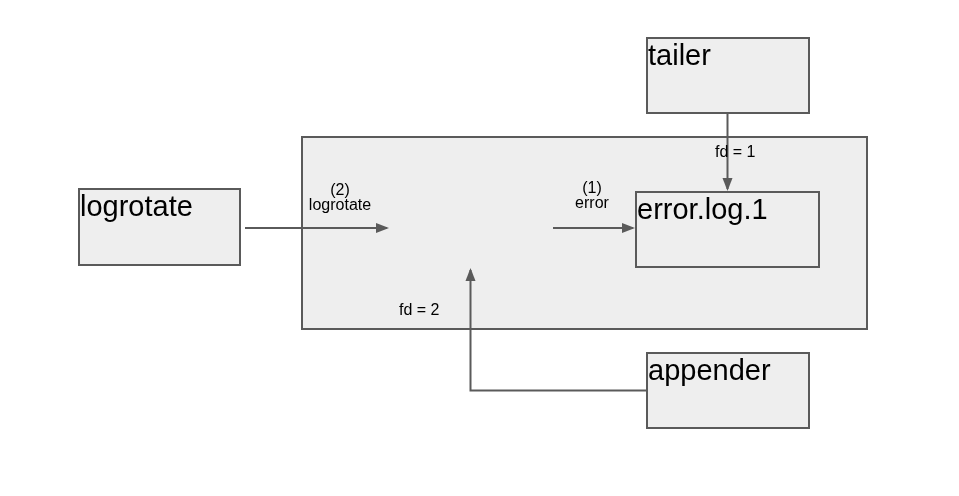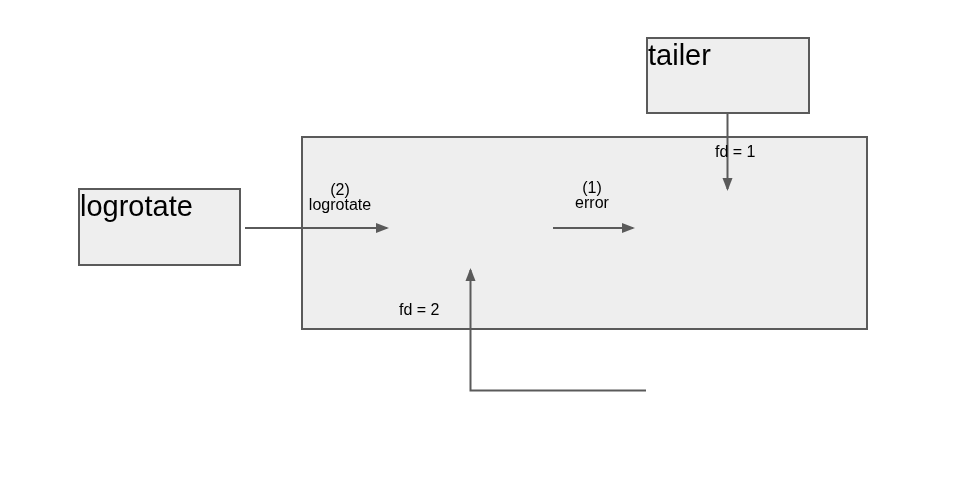"error.log.1" div.node { html: none -> <div> <span>error.log.1</span> </div> }
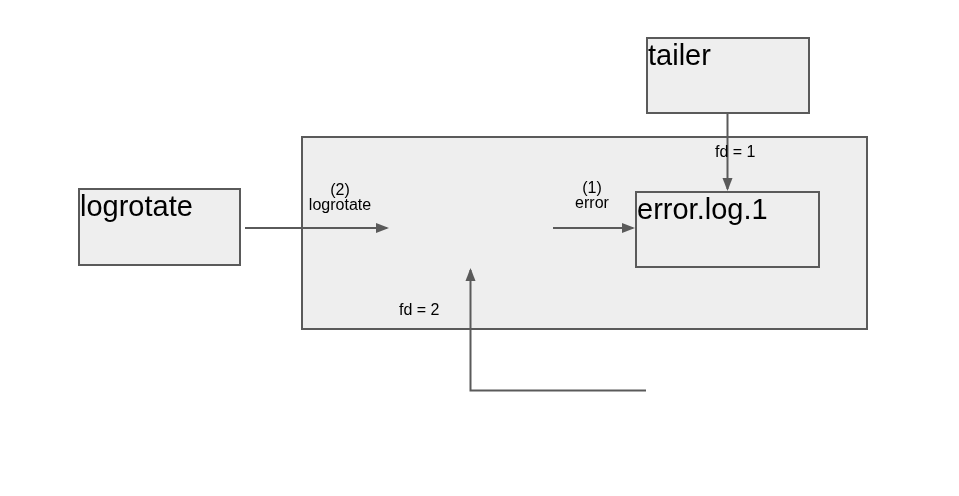"appender" div.node { html: none -> <div> <span>appender</span> </div> }
